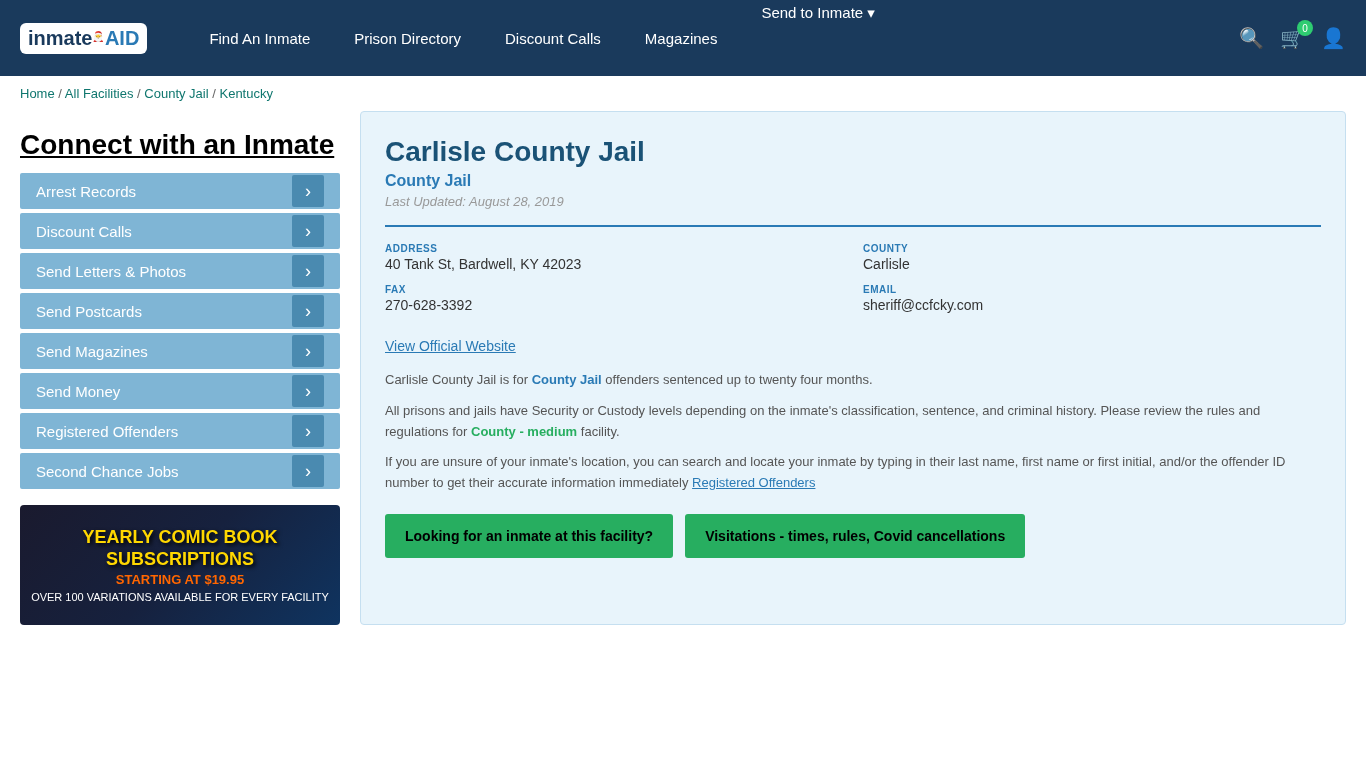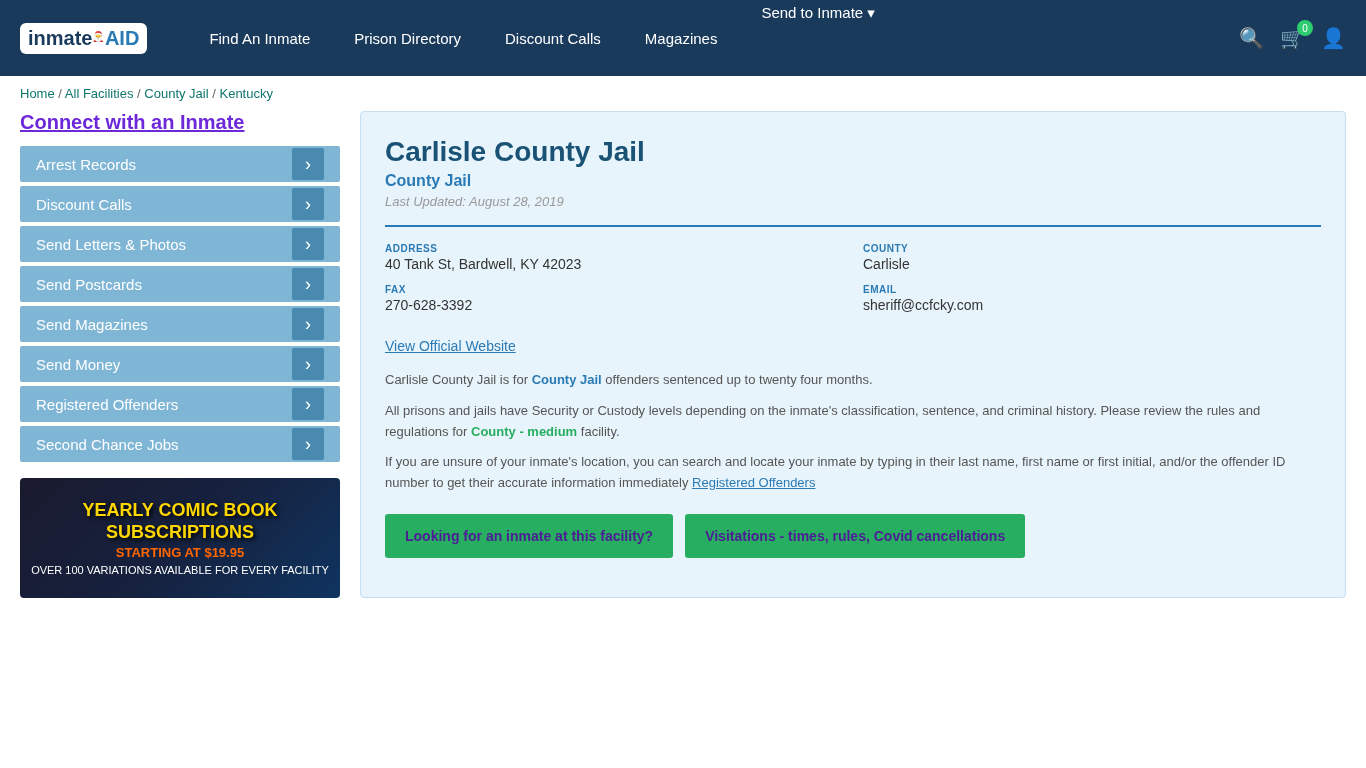"Connect with an Inmate" .sidebar-title { color: #6d28d9 -> #000000; font-size: 20px -> 28px; margin-top: none -> 18px }
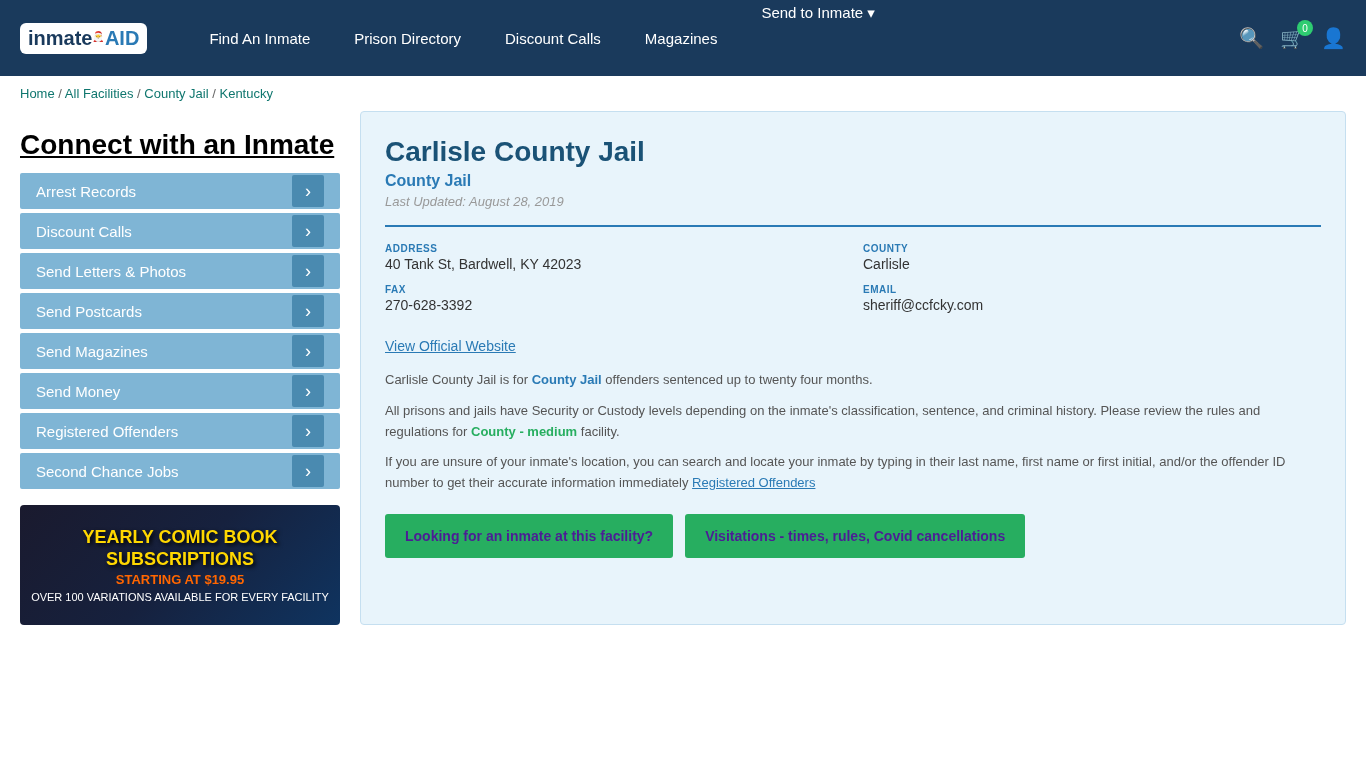"Looking for an inmate at" .btn-green { color: #4c1d95 -> #000000 }
